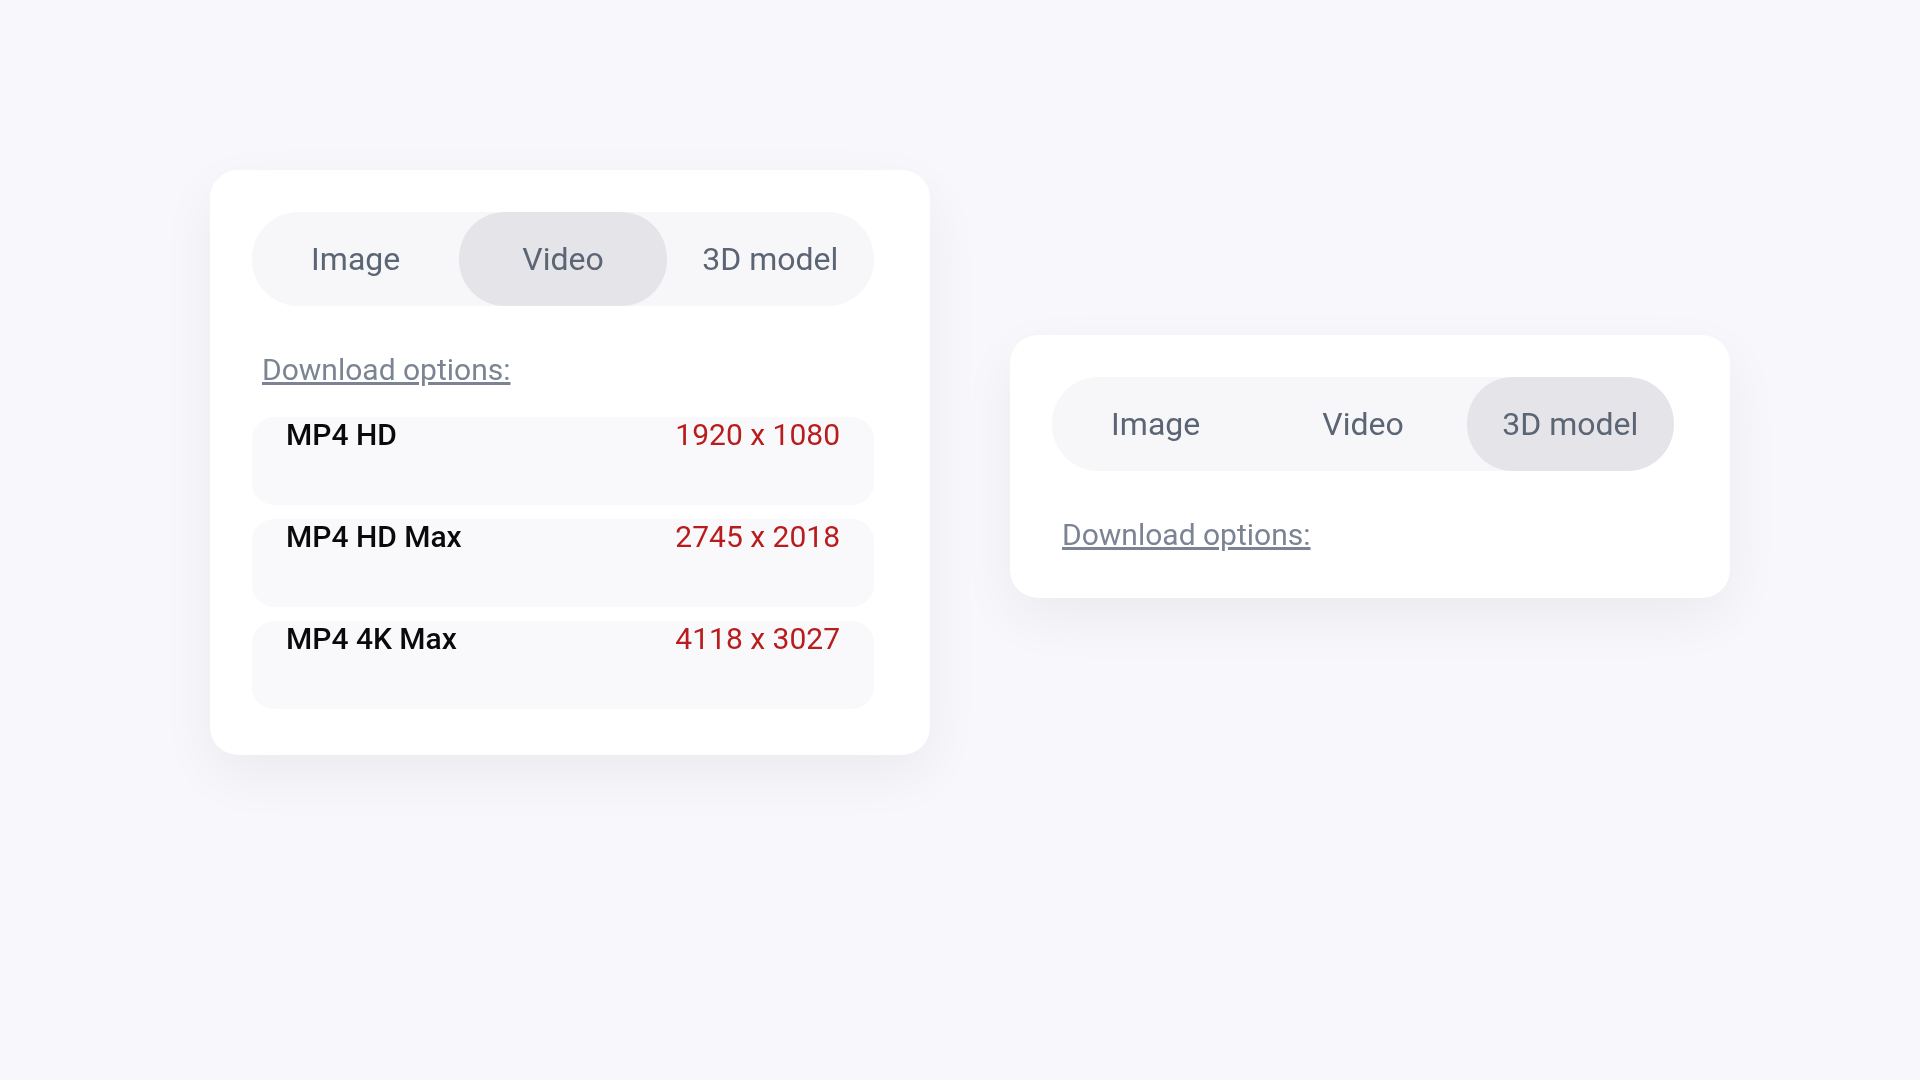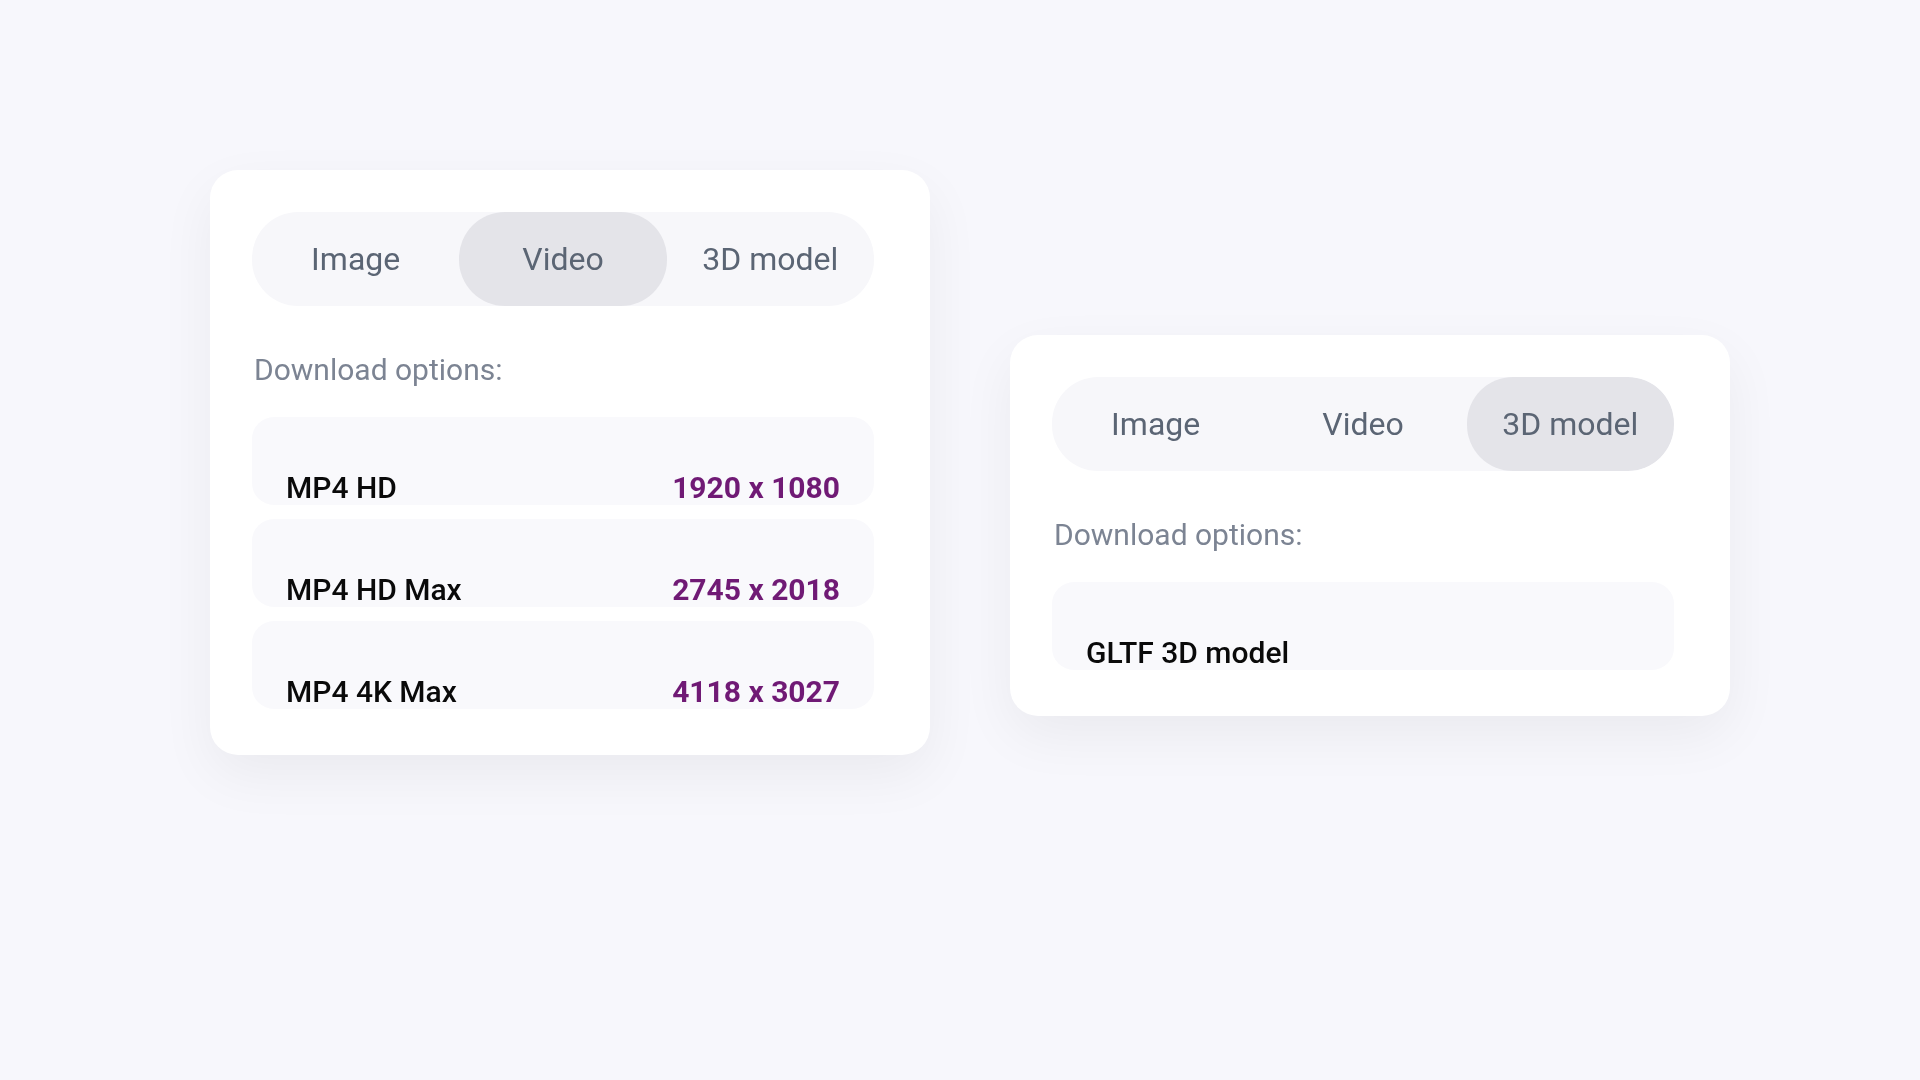"Download options:" .section-label { margin-left: 2px -> 10px; text-decoration: none -> underline }
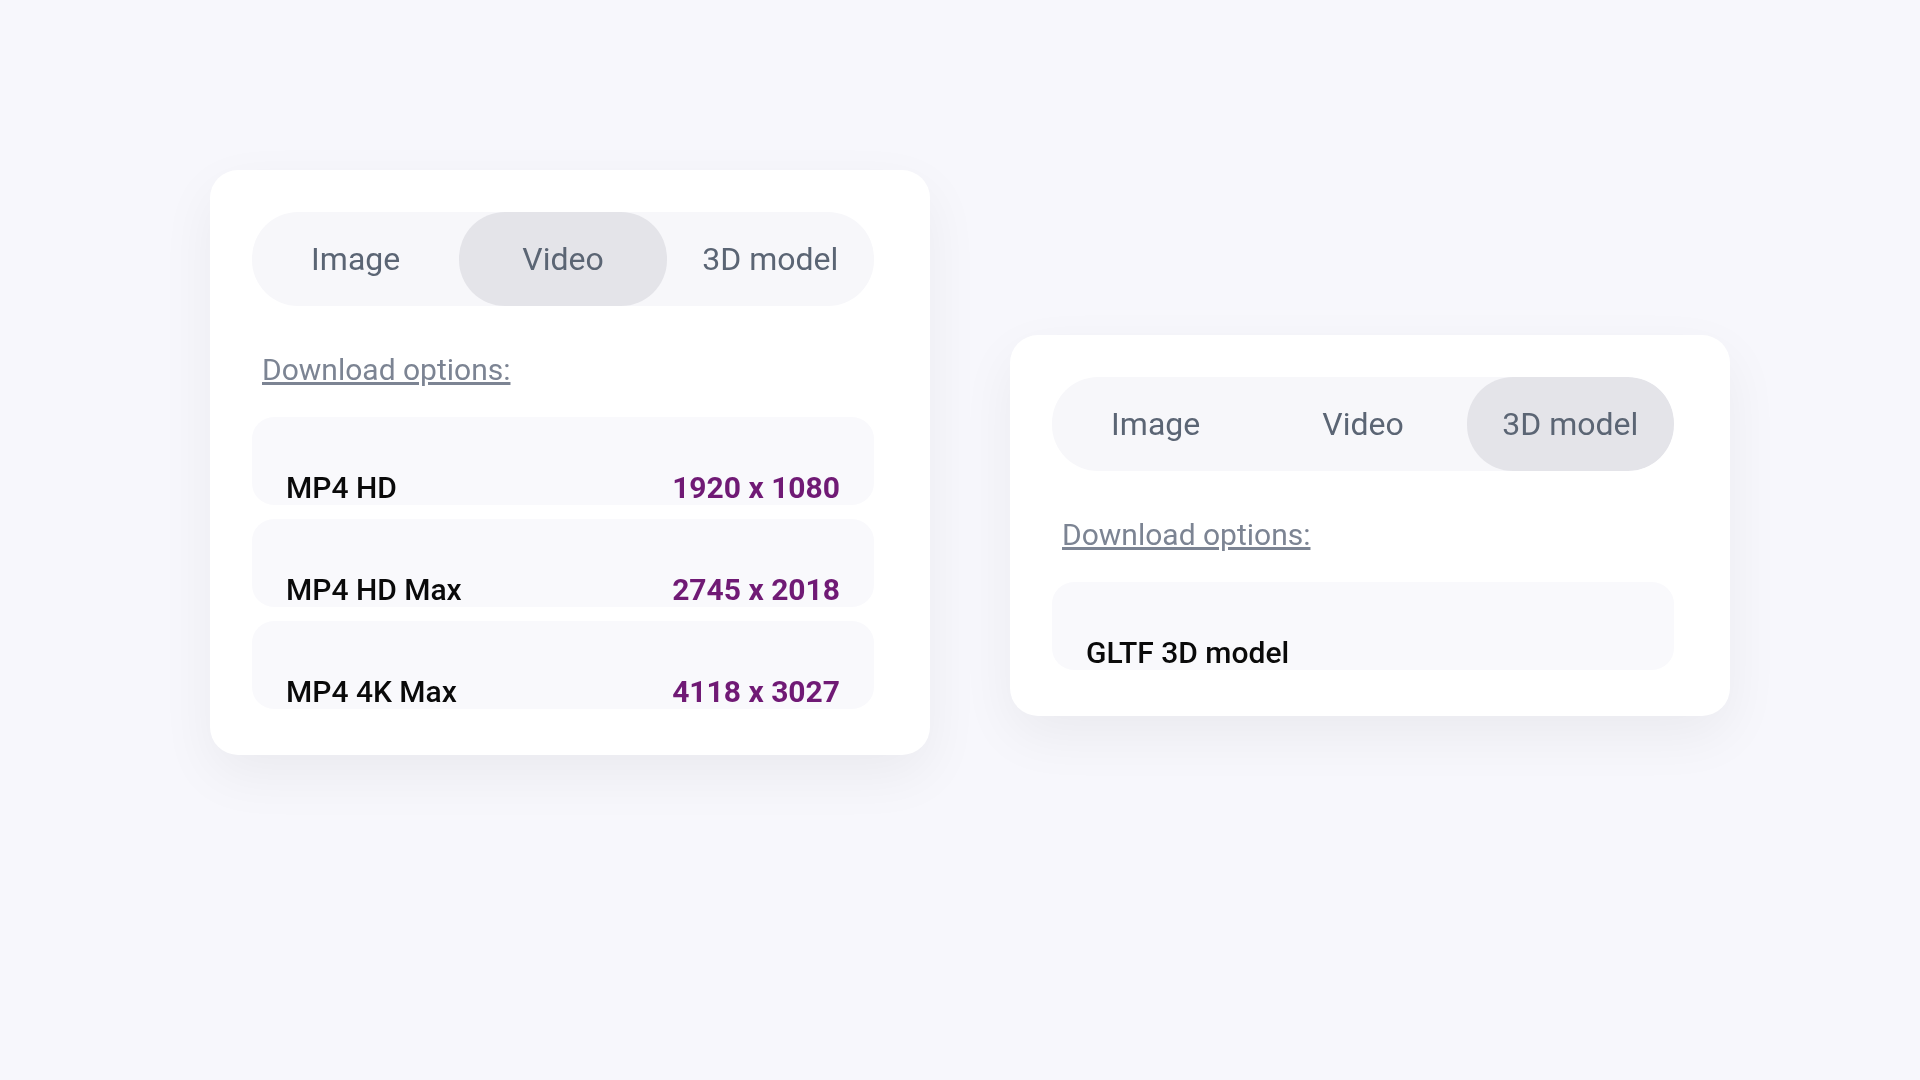"MP4 HD" .option-row { align-items: flex-end -> flex-start }
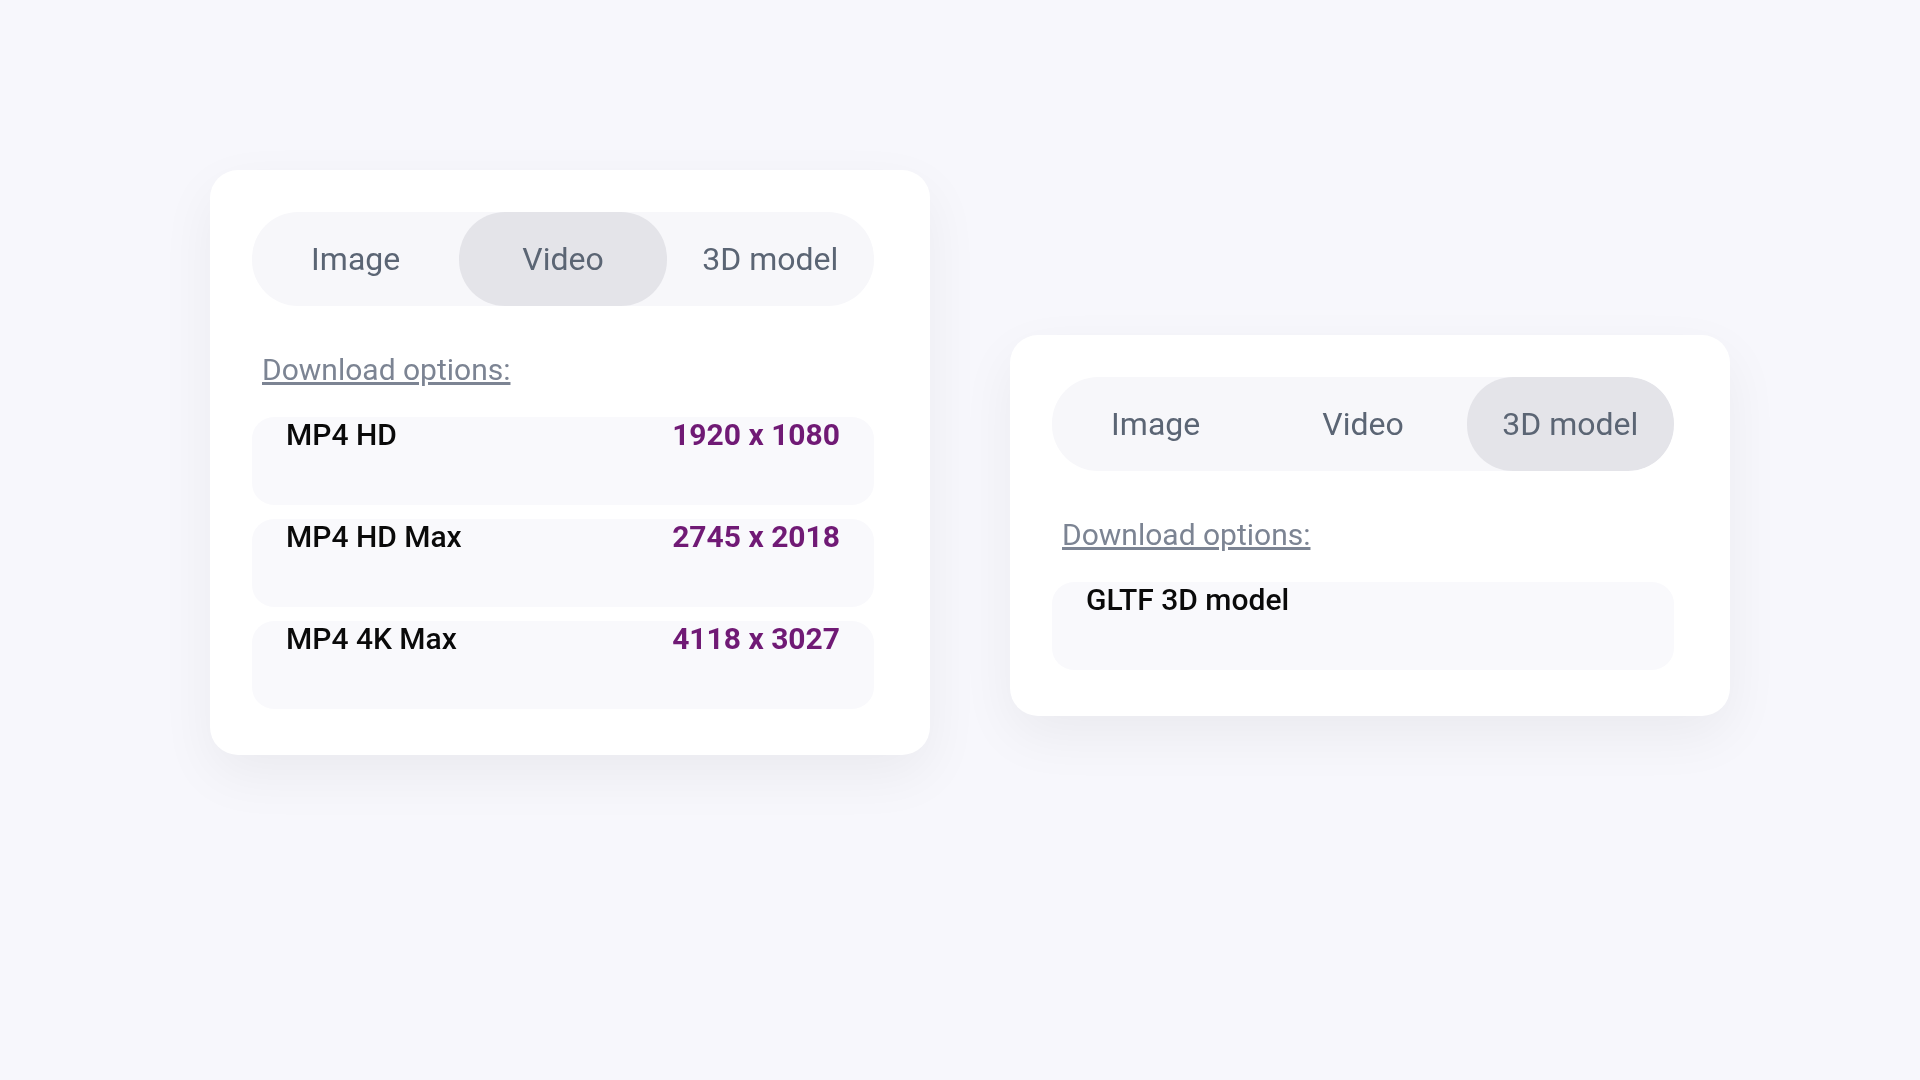"1920 x 1080" .option-spec { color: #701a75 -> #b91c1c; font-weight: 700 -> 400 }
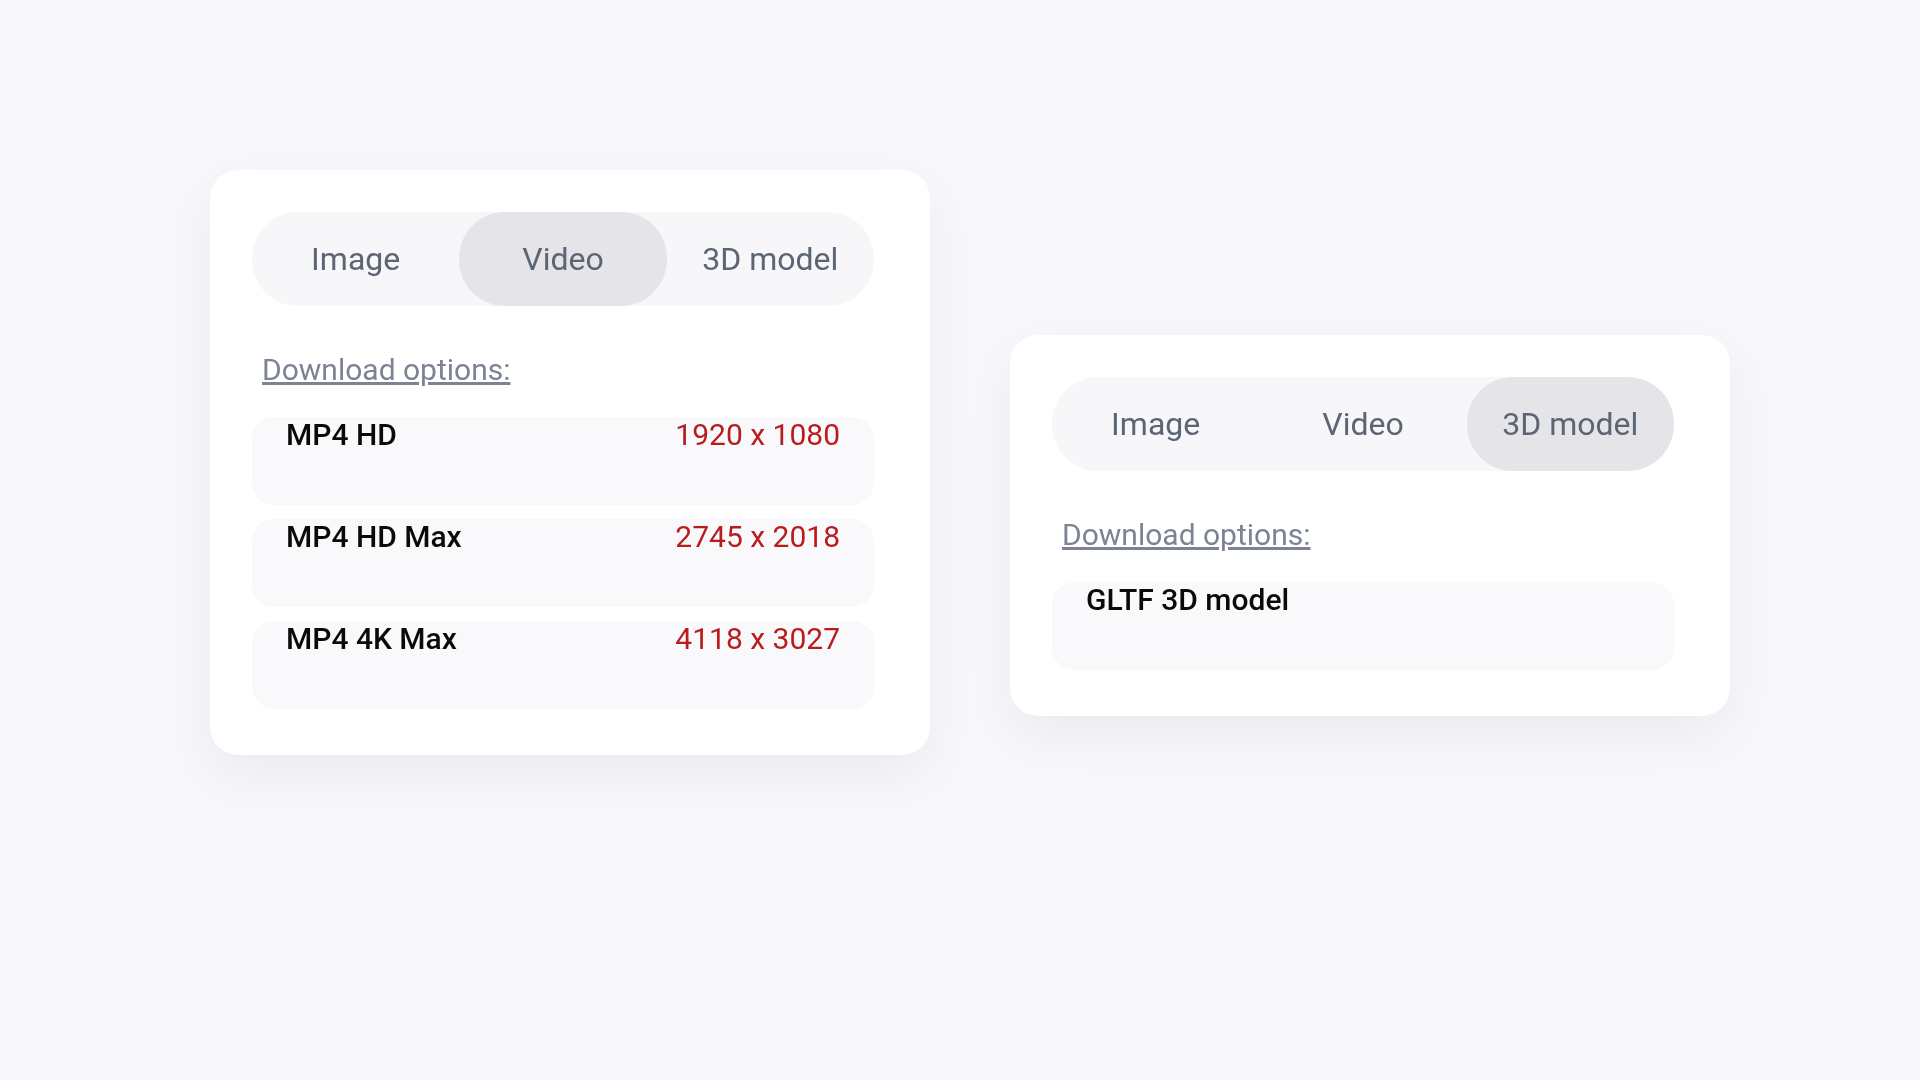"GLTF 3D model" div.options { html: <div> <div> <span>GLTF 3D model</span> <span></span> </div> </div> -> none }
